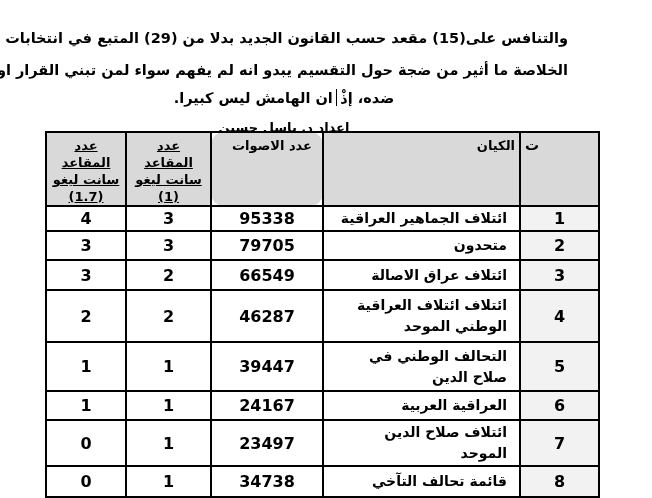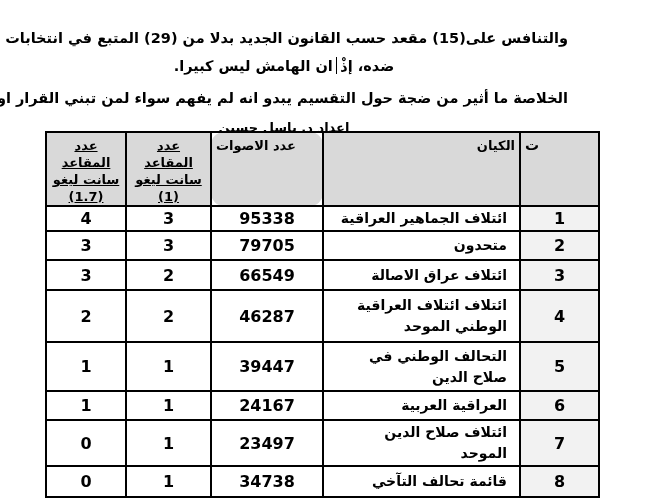"ضده، إذْان الهامش ليس كبيرا." div.line { order: before "الخلاصة ما أثير من ضجة" -> after "الخلاصة ما أثير من ضجة" }
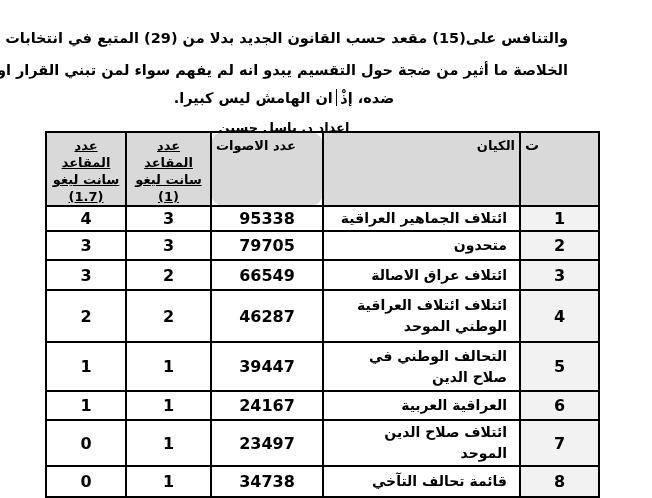"عدد الاصوات" .h-votes { text-align: left -> right }
